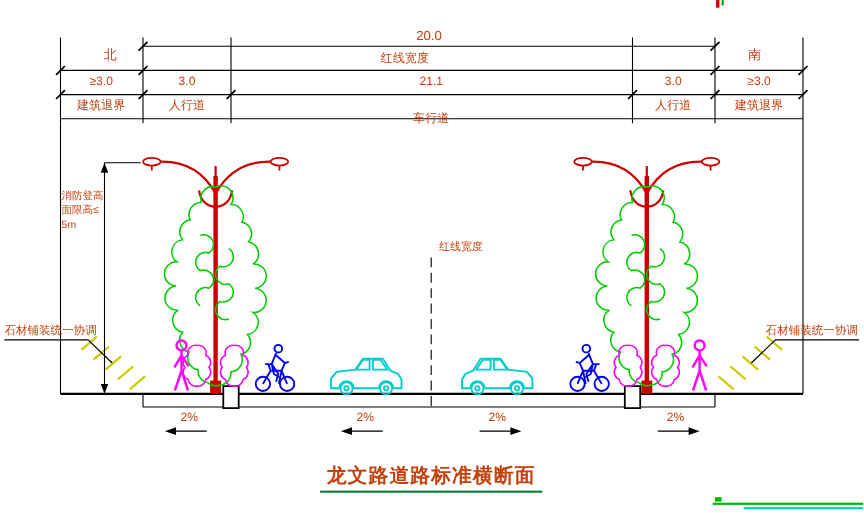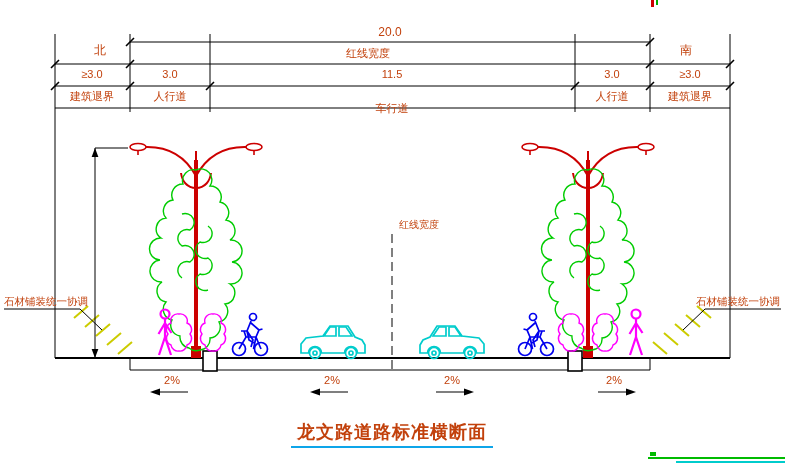"11.5" div.t { text: 11.5 -> 21.1 }
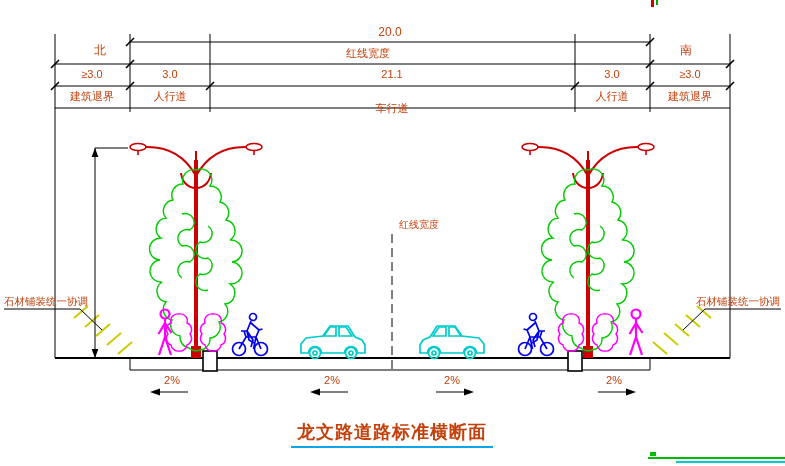"消防登高" div.t { html: none -> <div> <div>消防登高</div> <div>面限高≤</div> <div>5m</div> </div> }
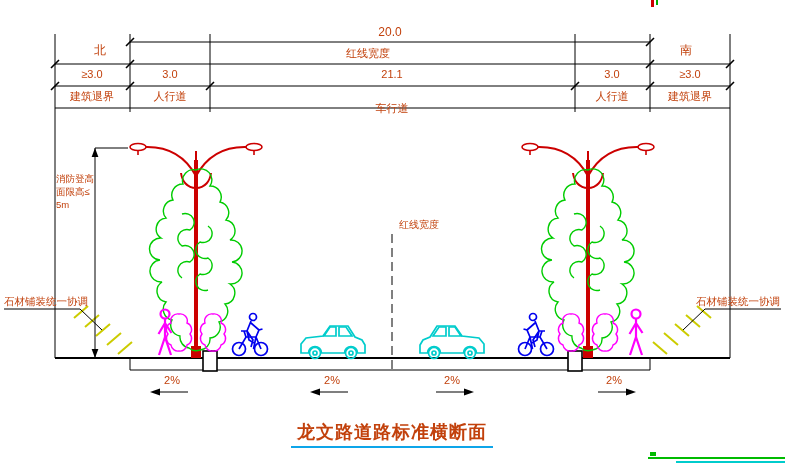"龙文路道路标准横断面" .title { border-bottom: 2px solid #0ea5e9 -> 2px solid #15803d }
